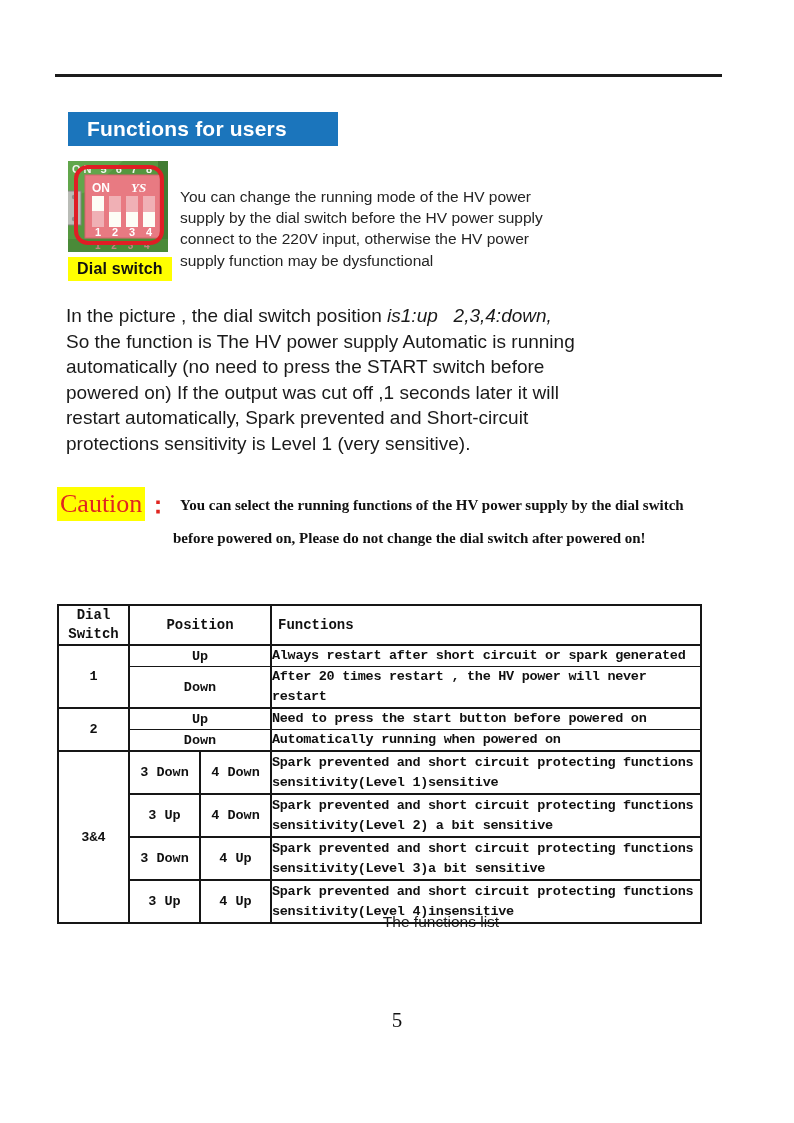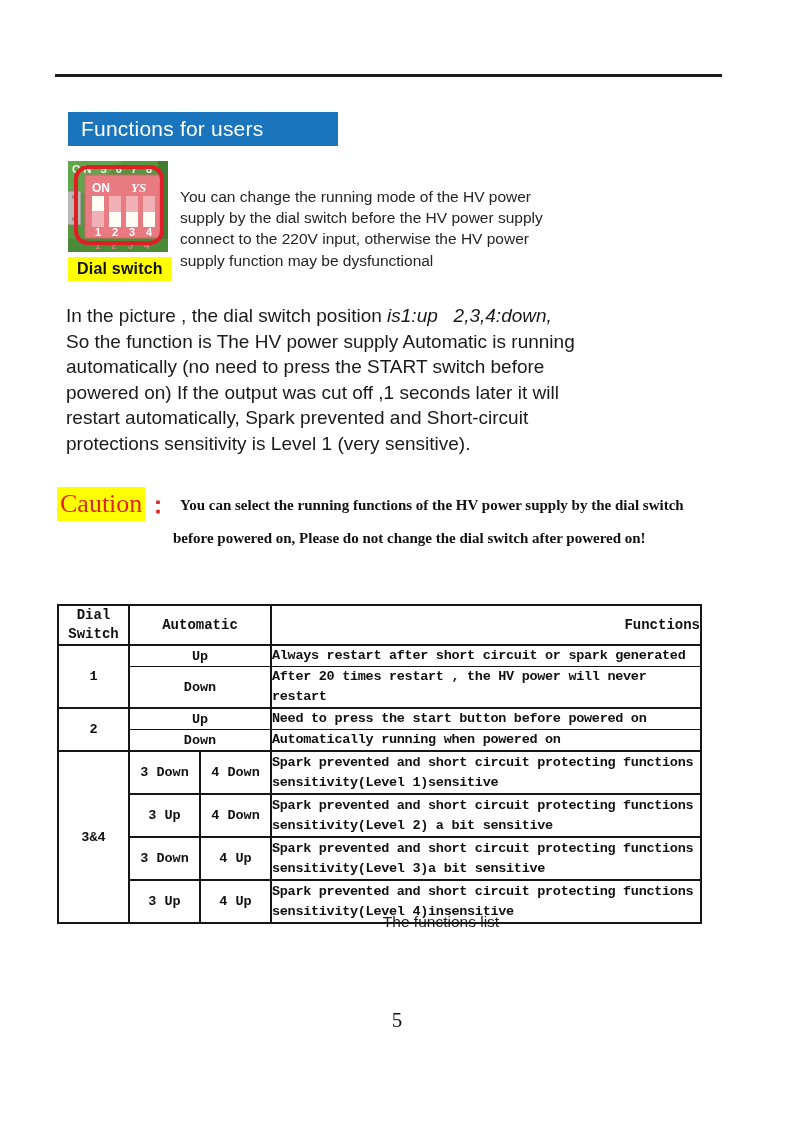"Functions for users" .heading { font-weight: normal -> bold; padding-left: 13px -> 19px }
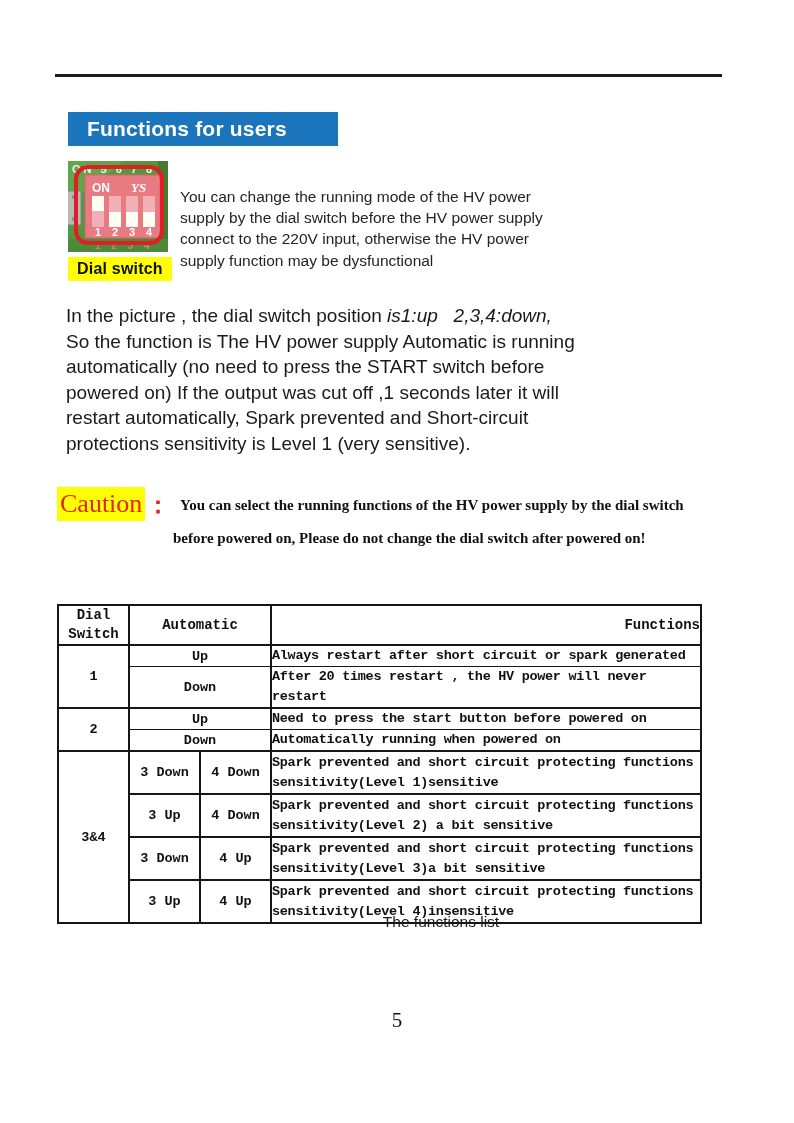"Automatic" th { text: Automatic -> Position }
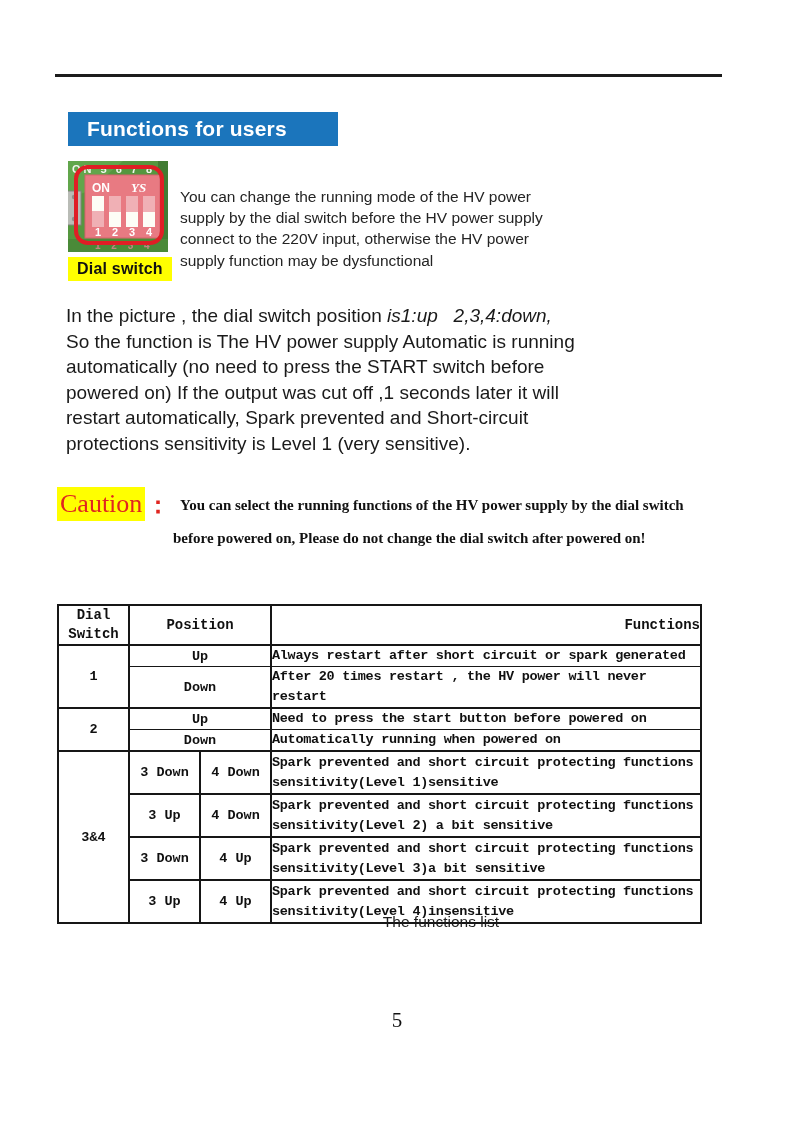"Functions" th { text-align: right -> left }
